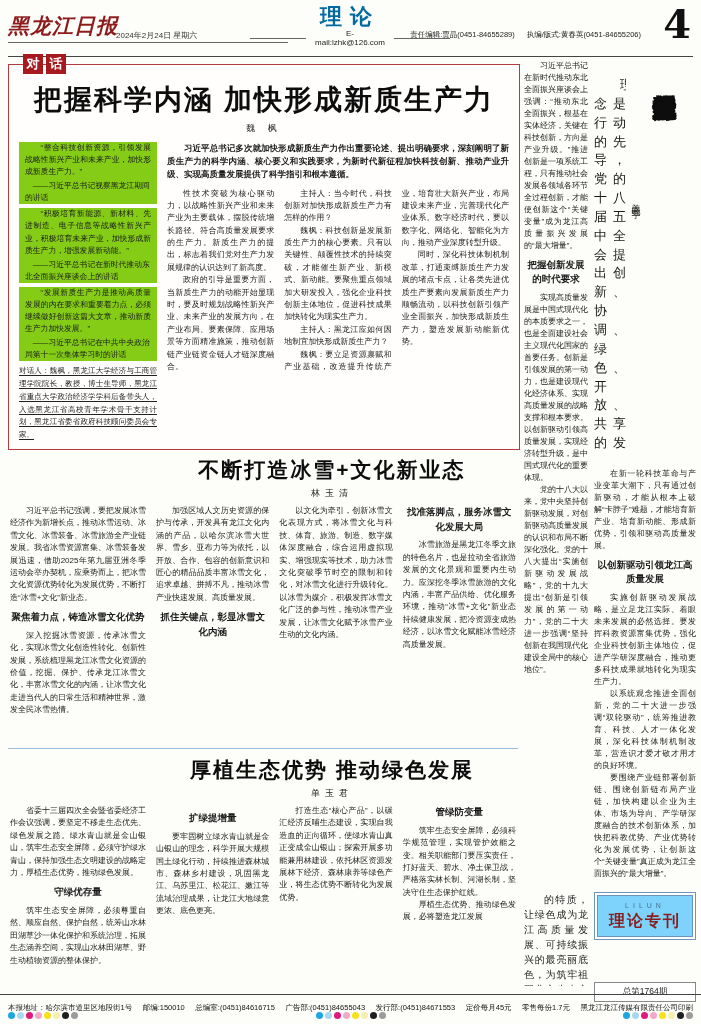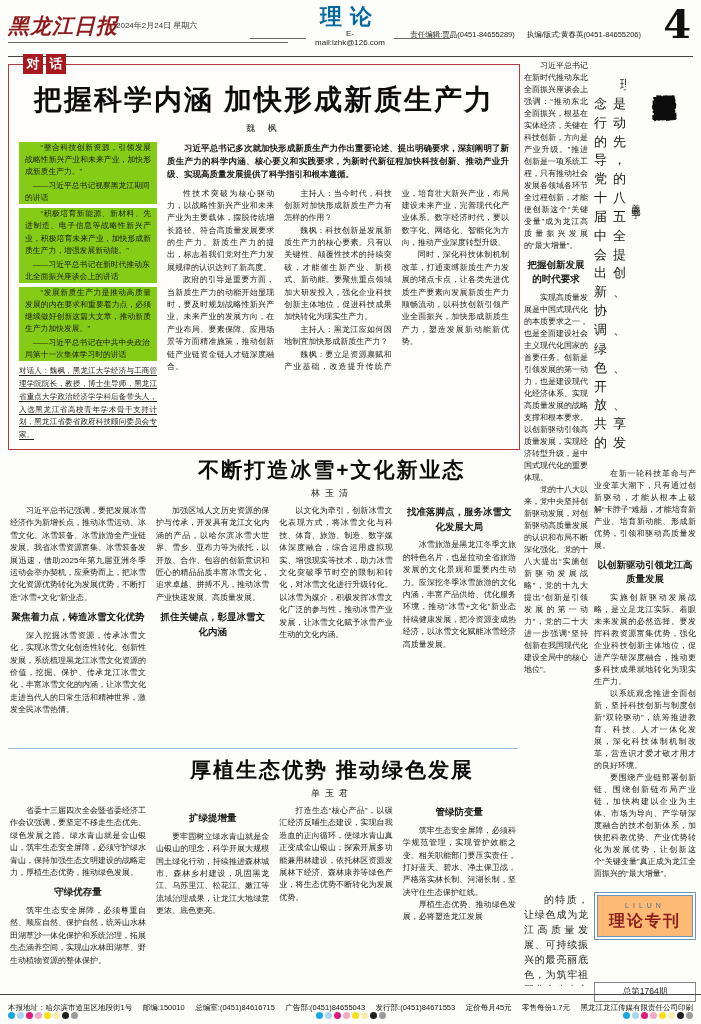"2024年2月24日 星期六" .mast-date { top: 16px -> 26px }
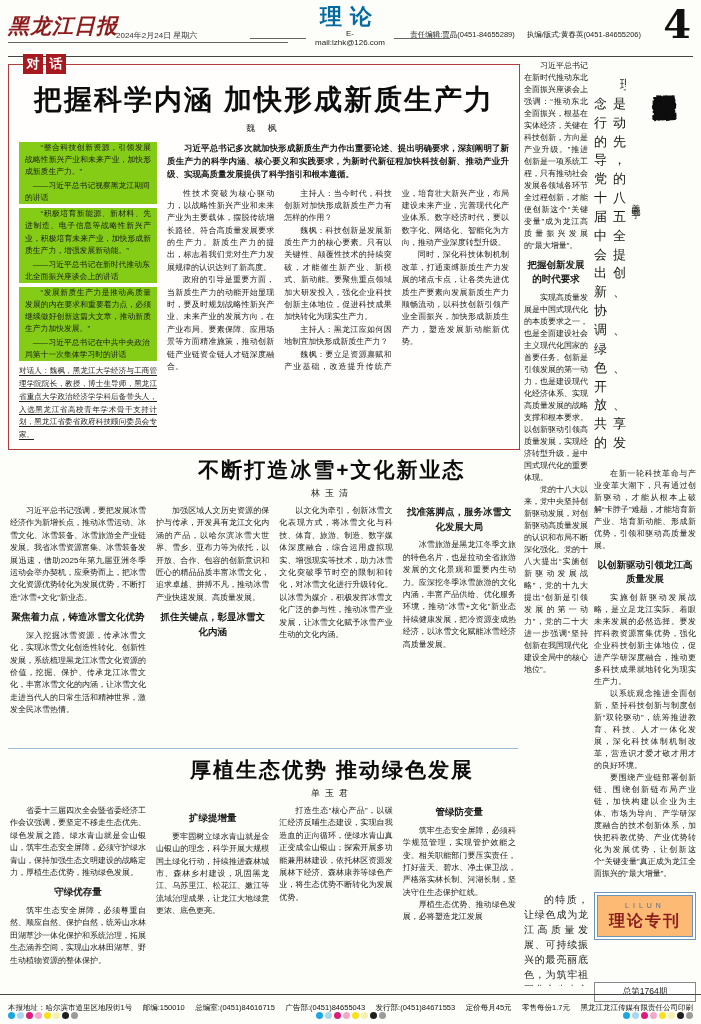"以系统观念推进全面创新，坚持科技创新与制度创新“双轮驱动”，统筹推进教育、科技、" p { text: 坚持科技创新与制度创新 -> 党的二十大进一步强调 }
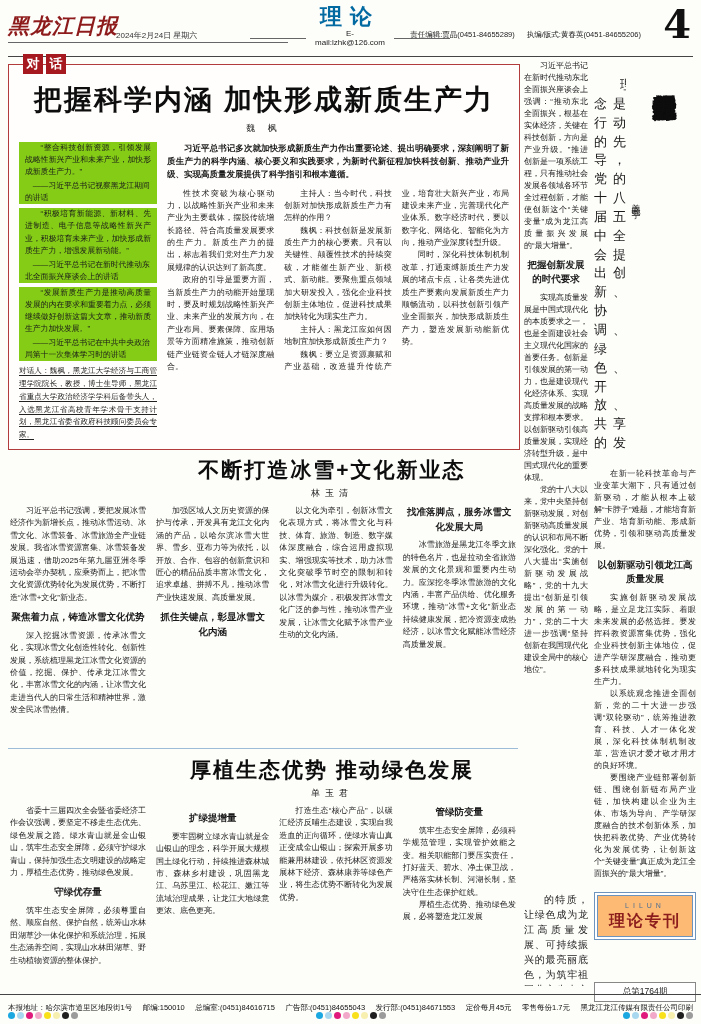"理论专刊" .jb-main { background: #fdba74 -> #7dd3fc }
